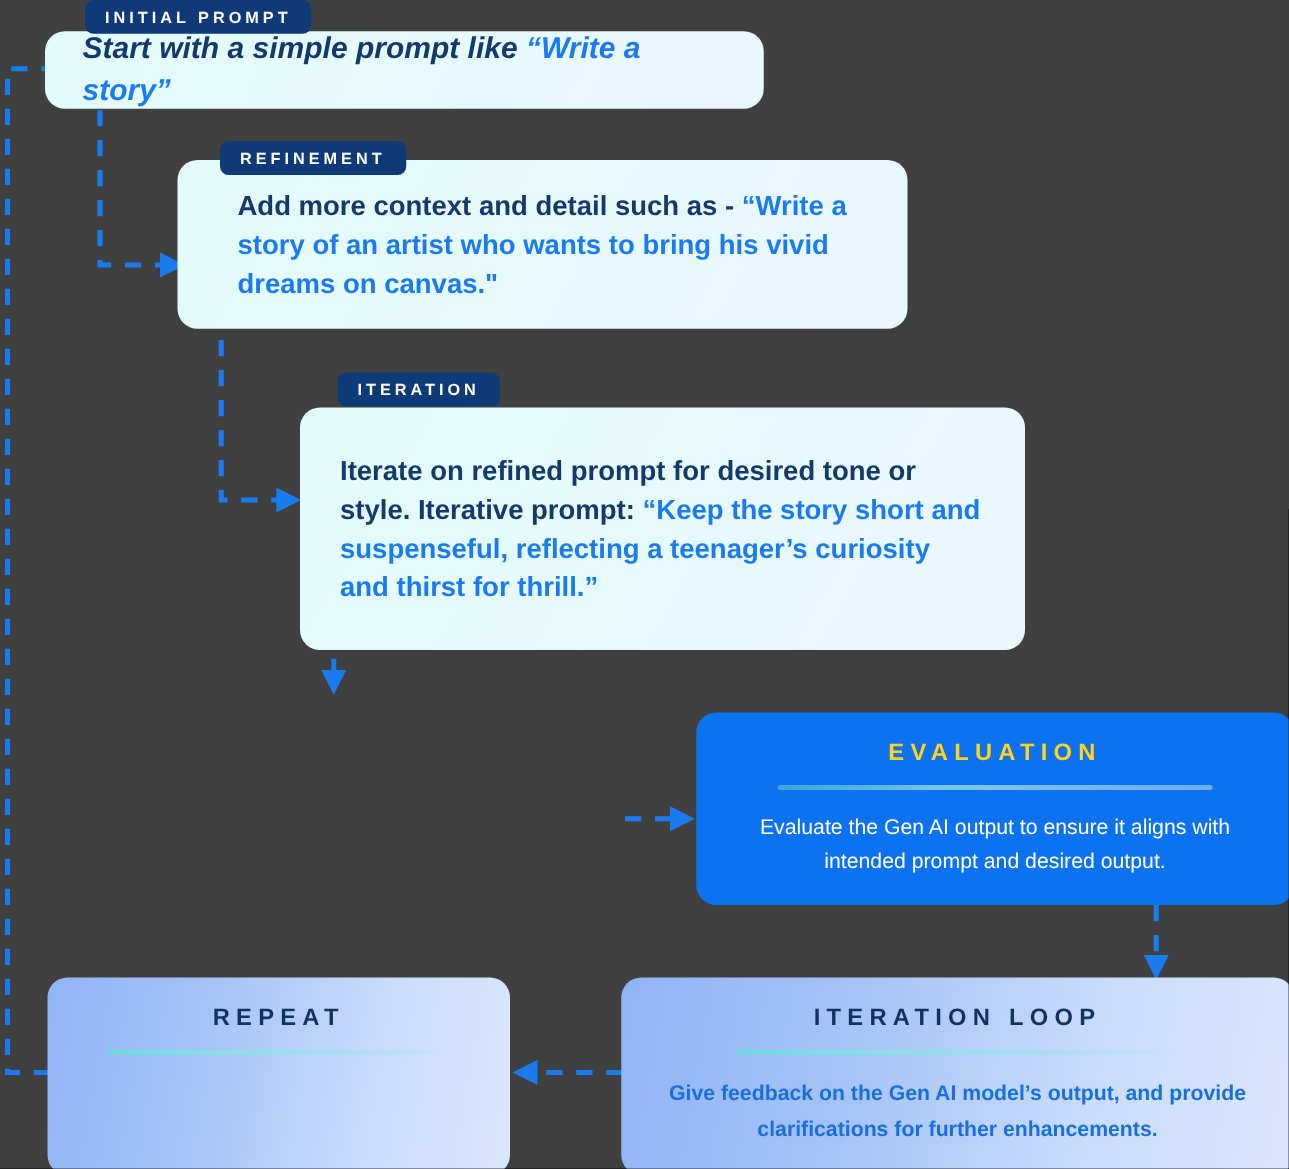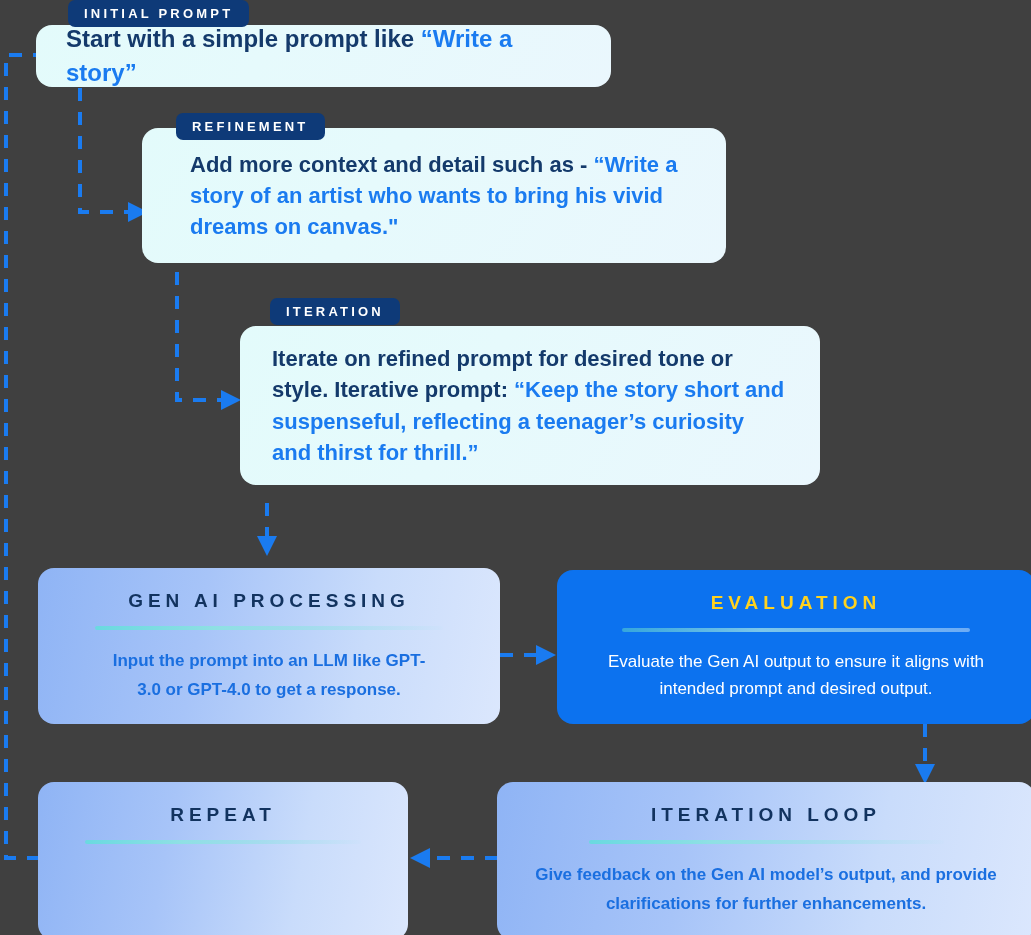"Start with a simple prompt" div.prompt-card { font-style: none -> italic }
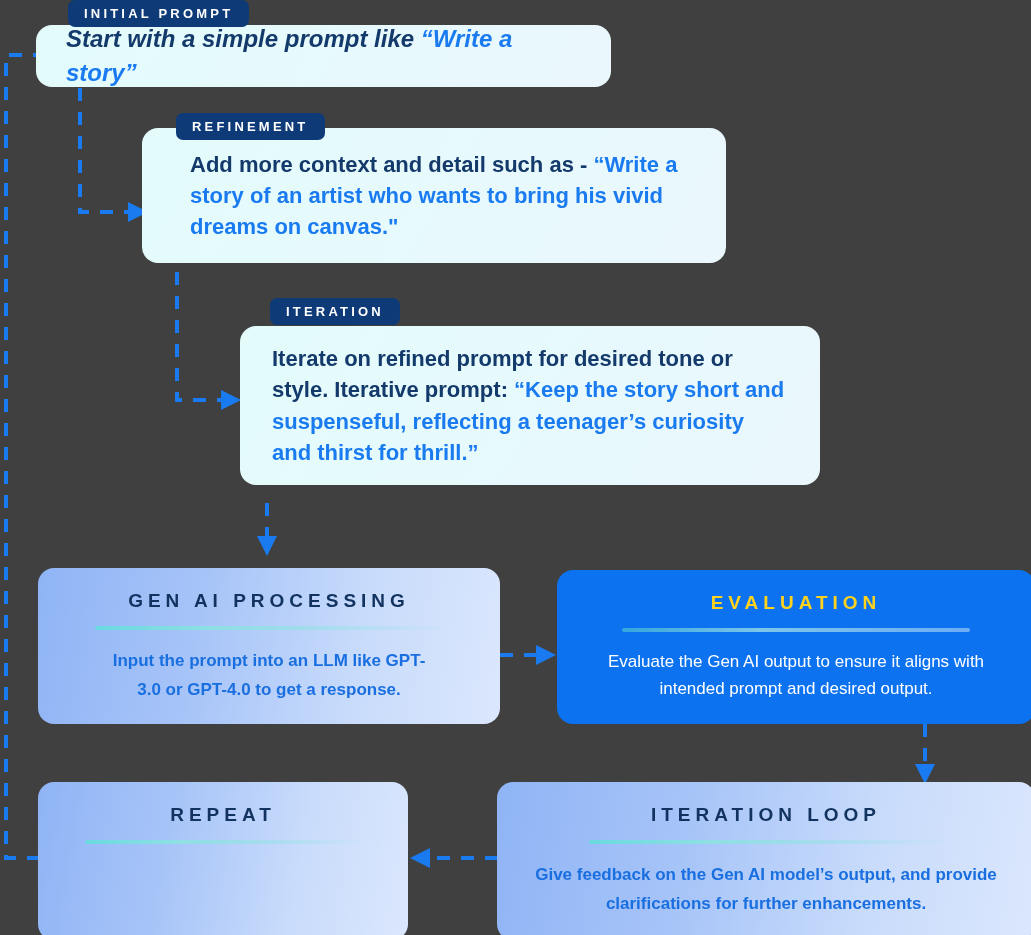"Iterate on refined prompt for" div.prompt-card { height: 159px -> 194px }
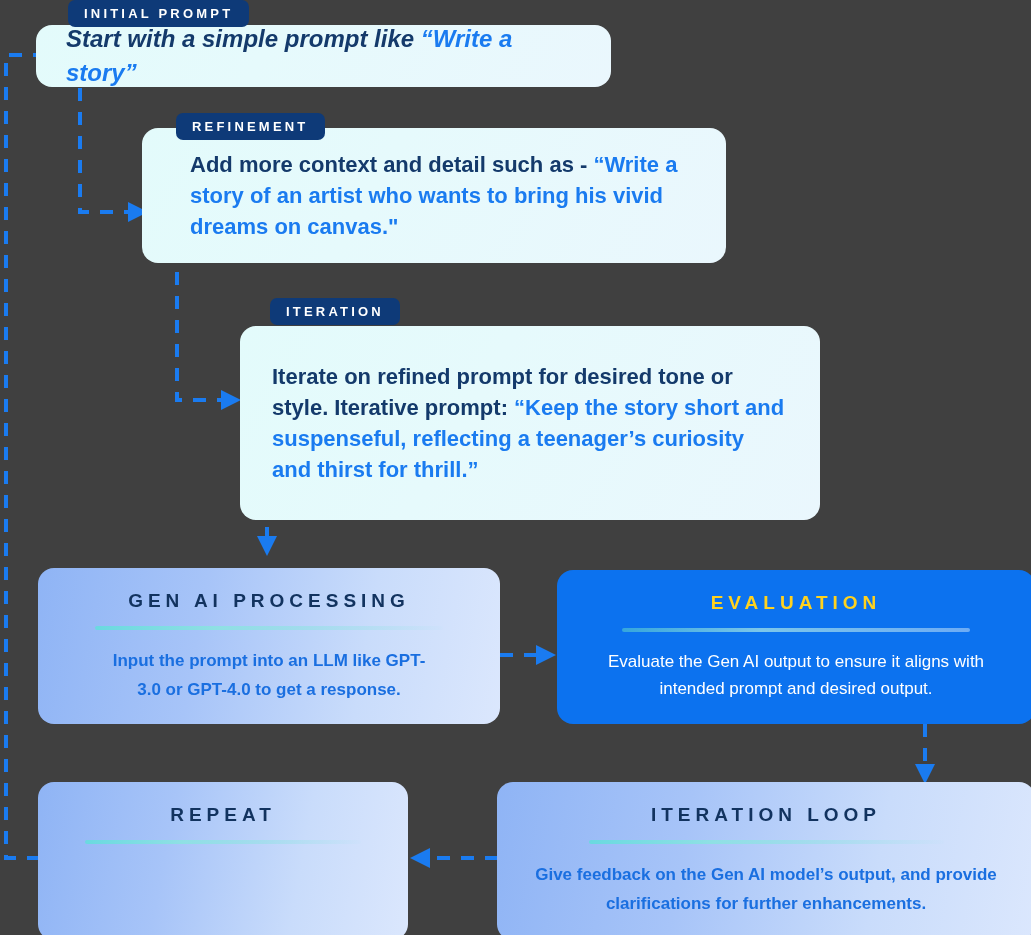"GEN AI PROCESSING" div.stage-card { html: <div> <h3>GEN AI PROCESSING</h3> <div></div> <p>Input the prompt into an LLM like GPT-3.0 or GPT-4.0 to get a response.</p> </div> -> none }
